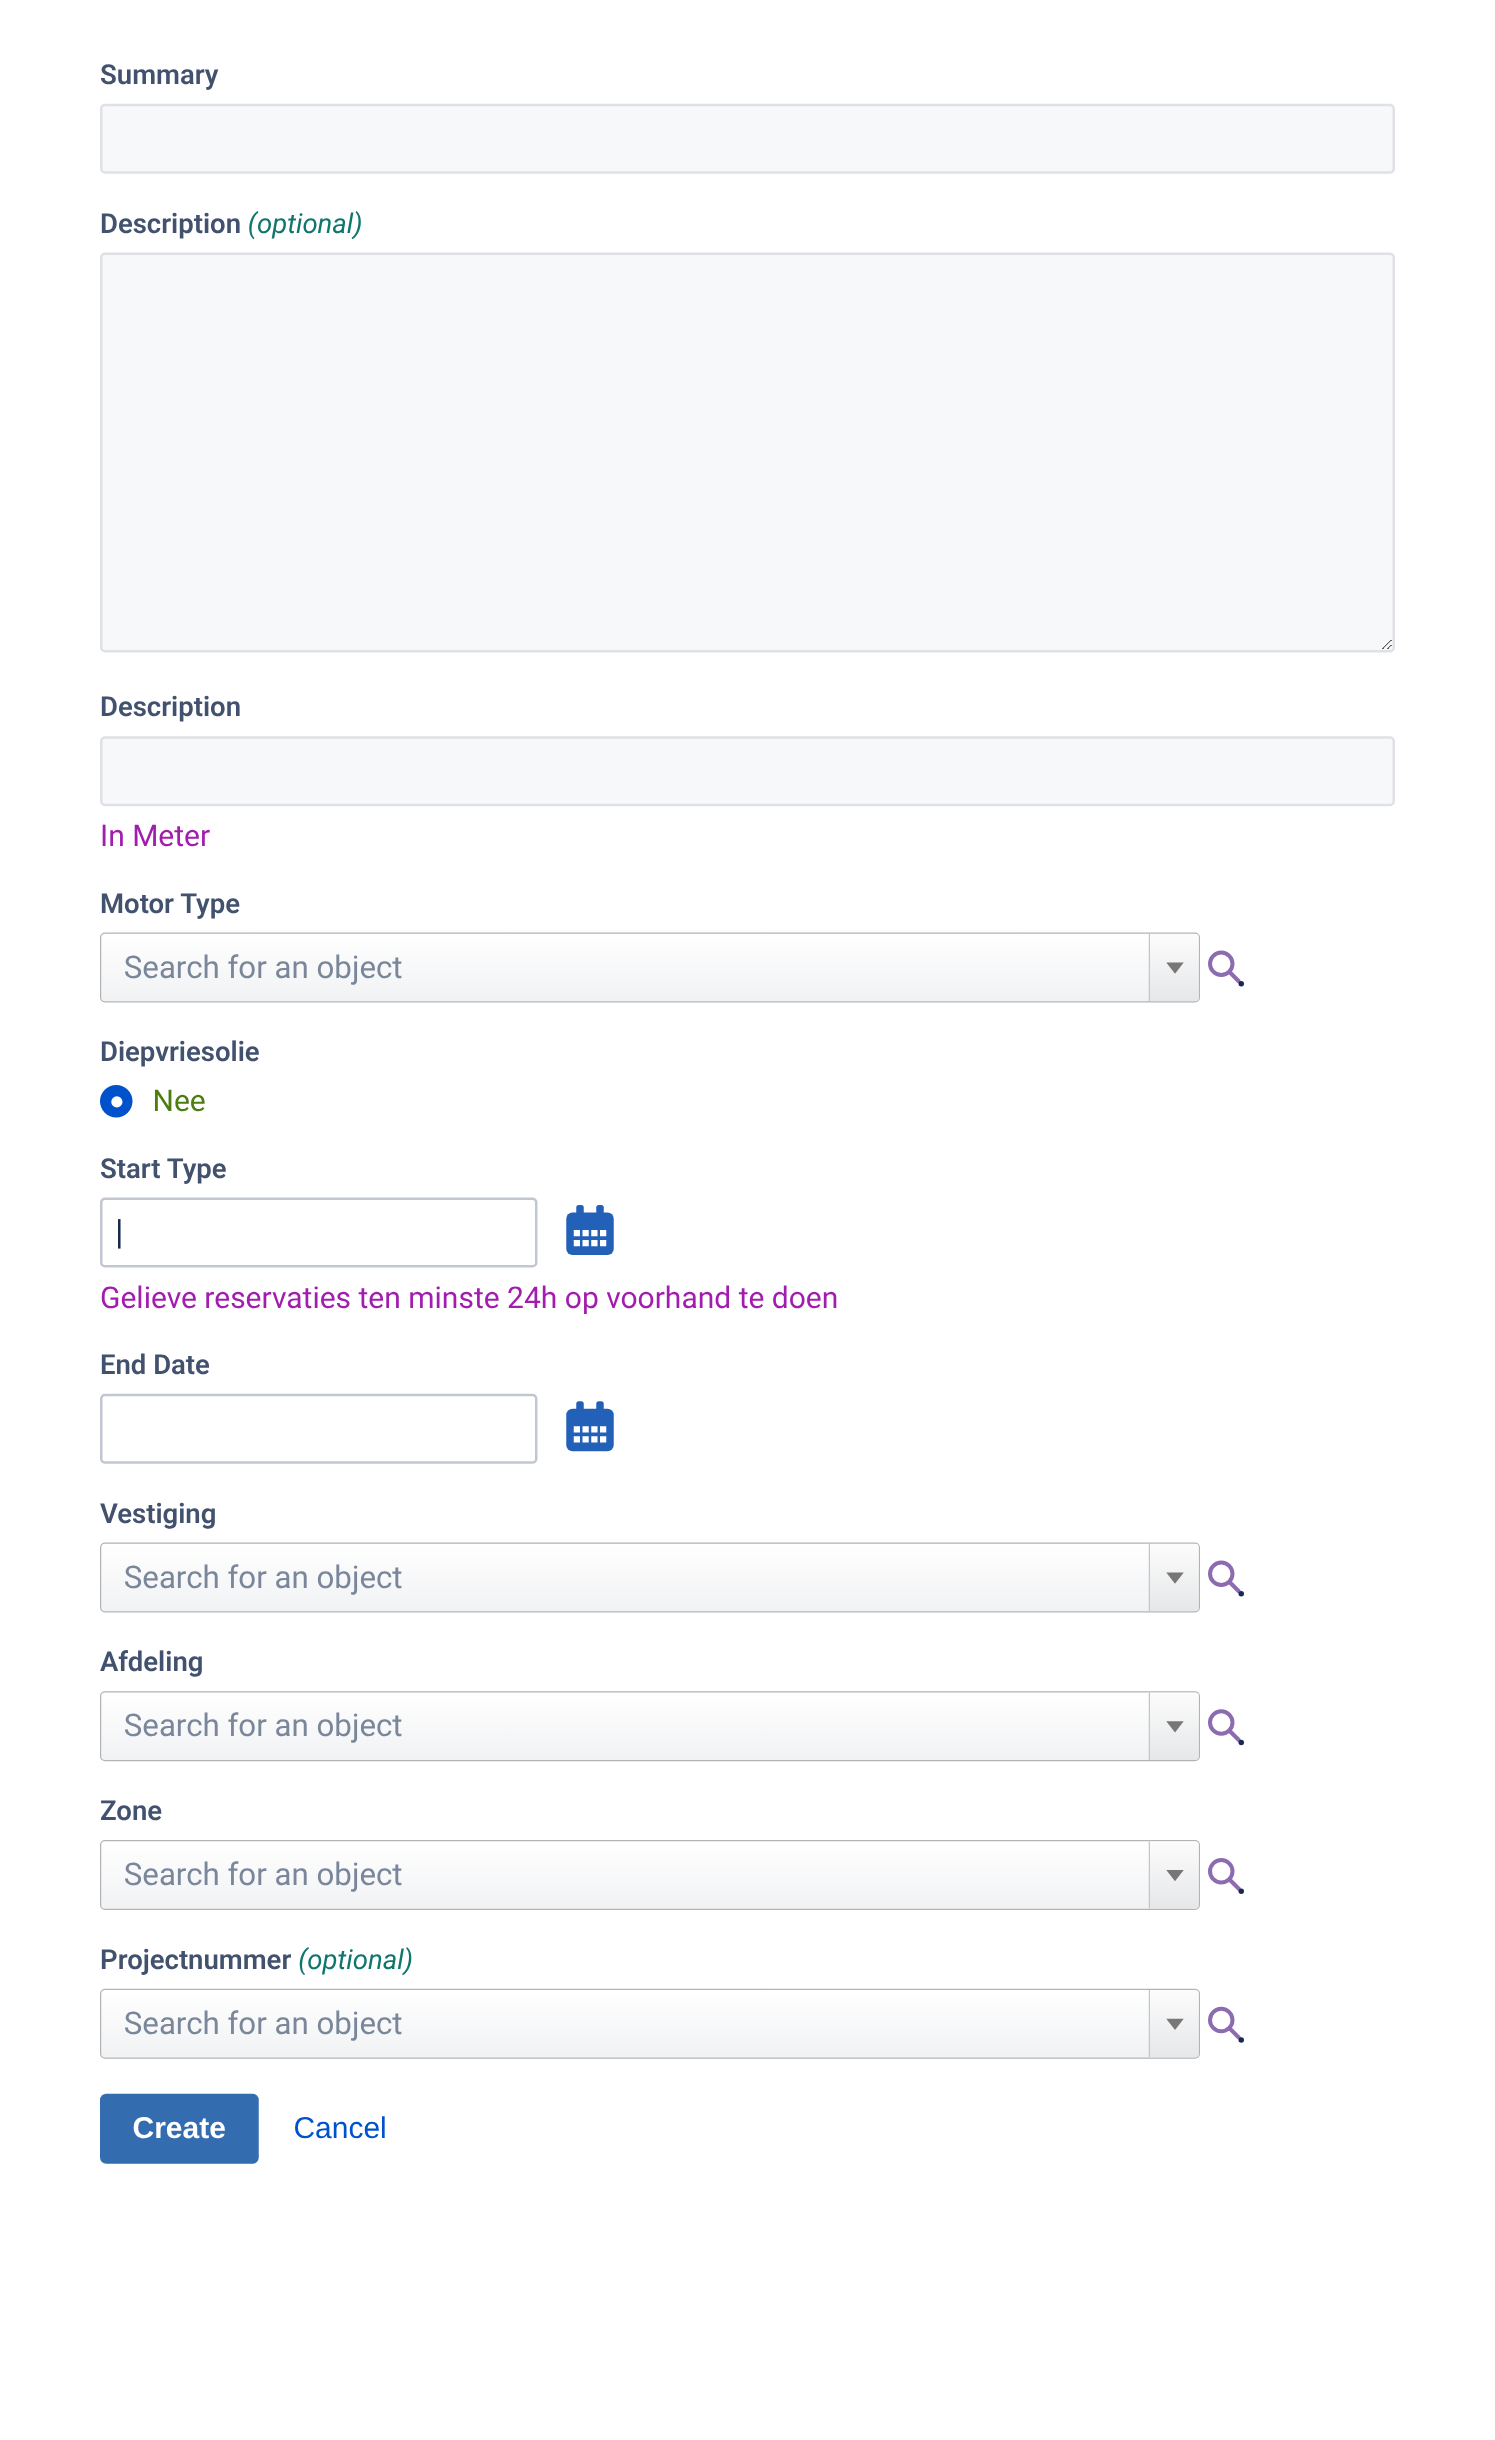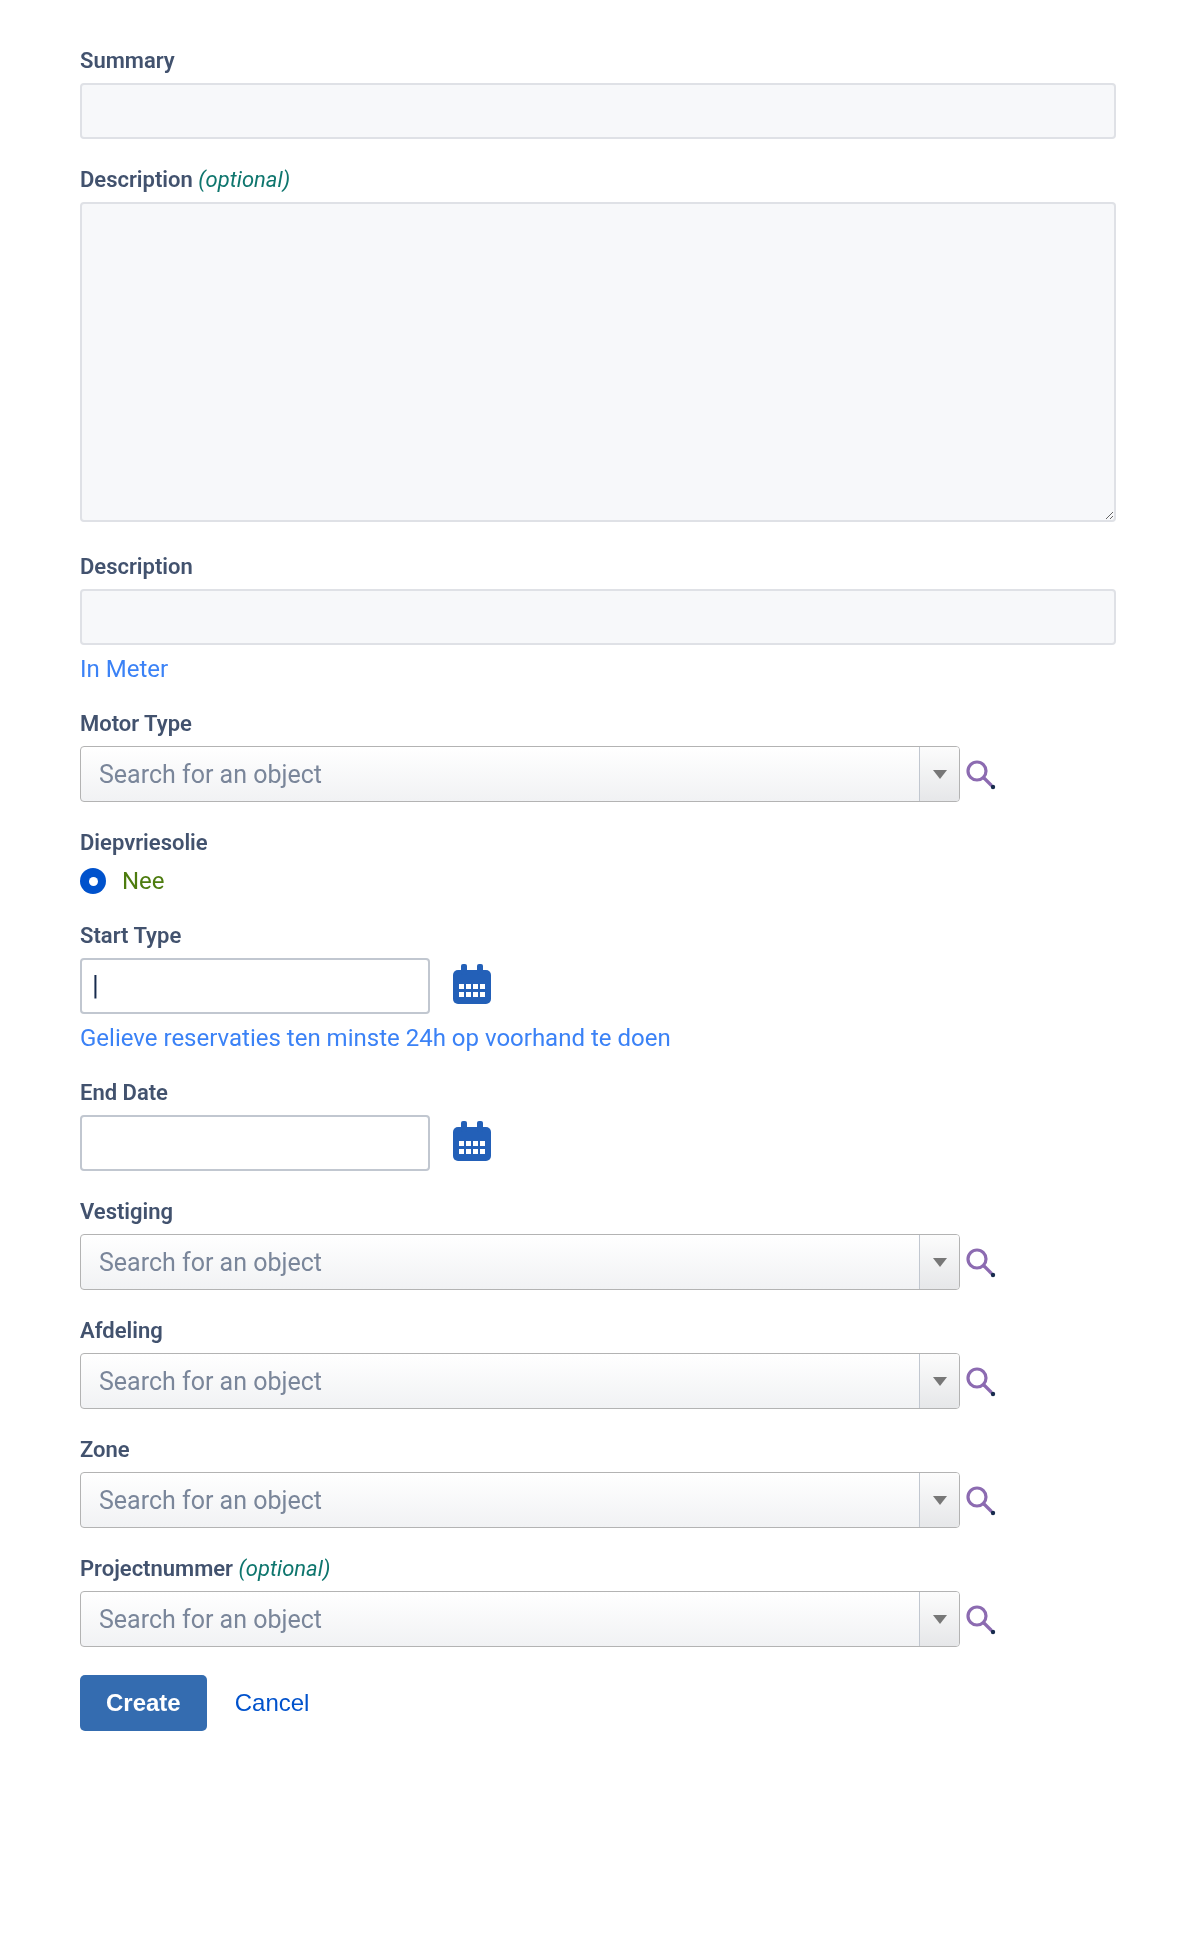"In Meter" .help-text { color: #3b82f6 -> #a21caf }
